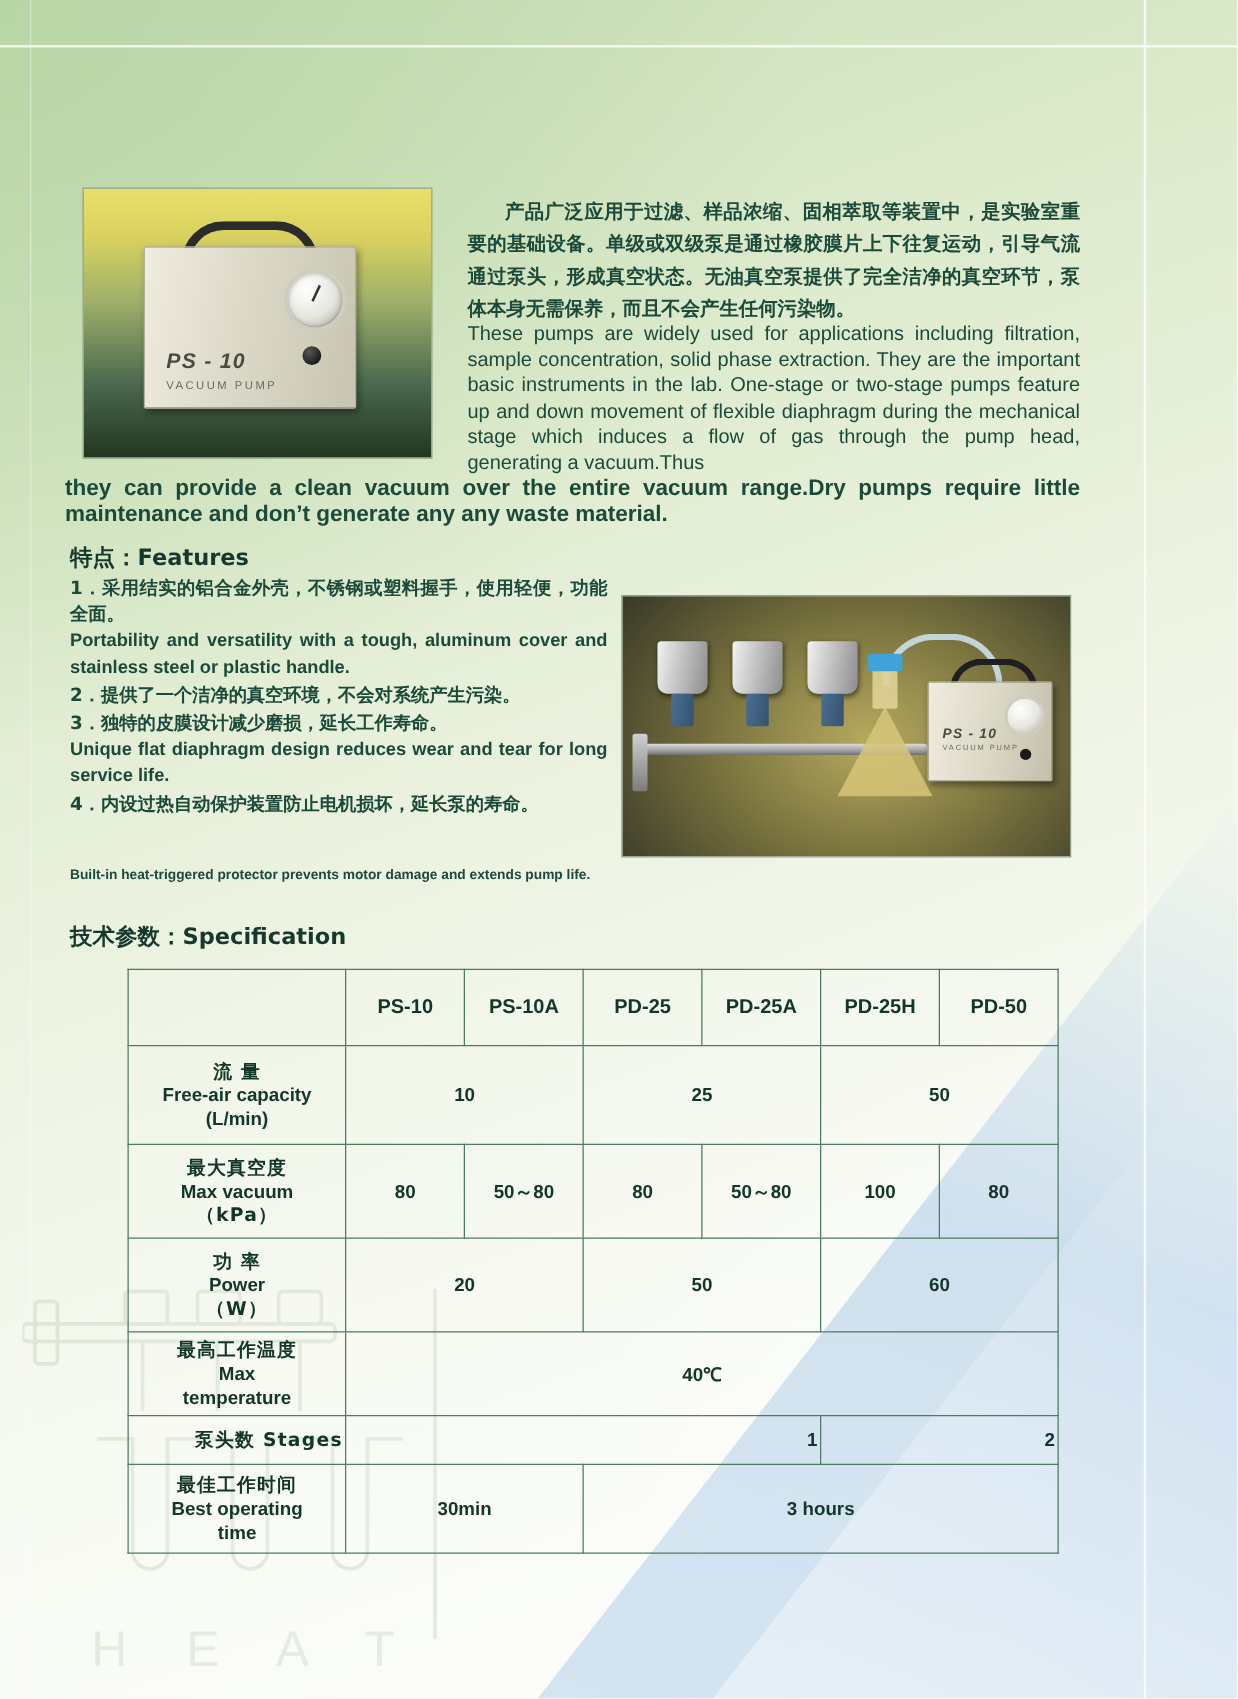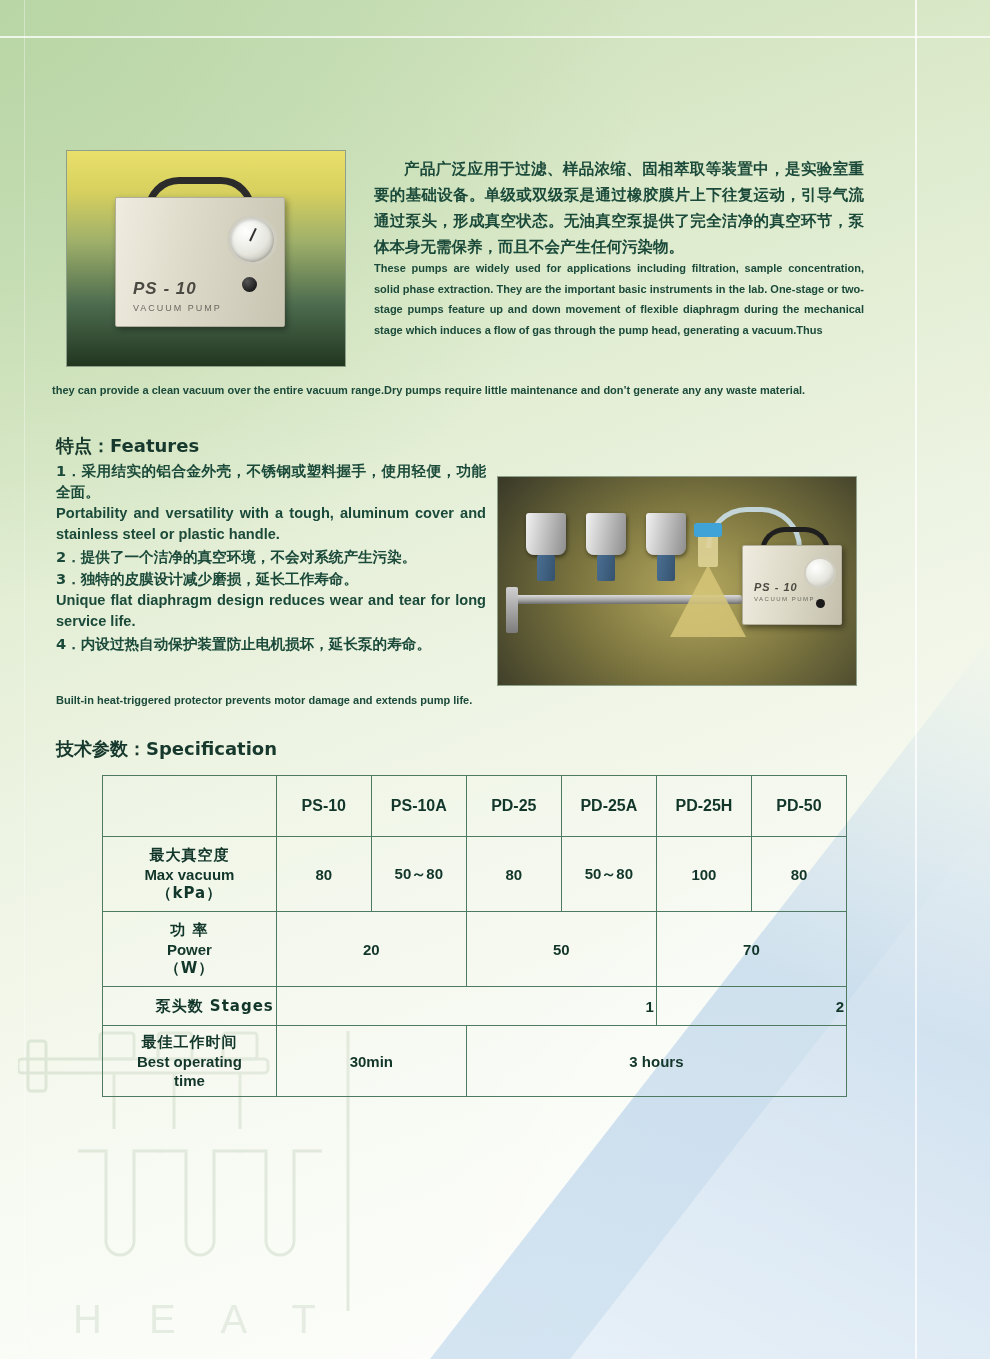"These pumps are widely used" .intro-en { font-size: 11px -> 16px; font-weight: bold -> normal }
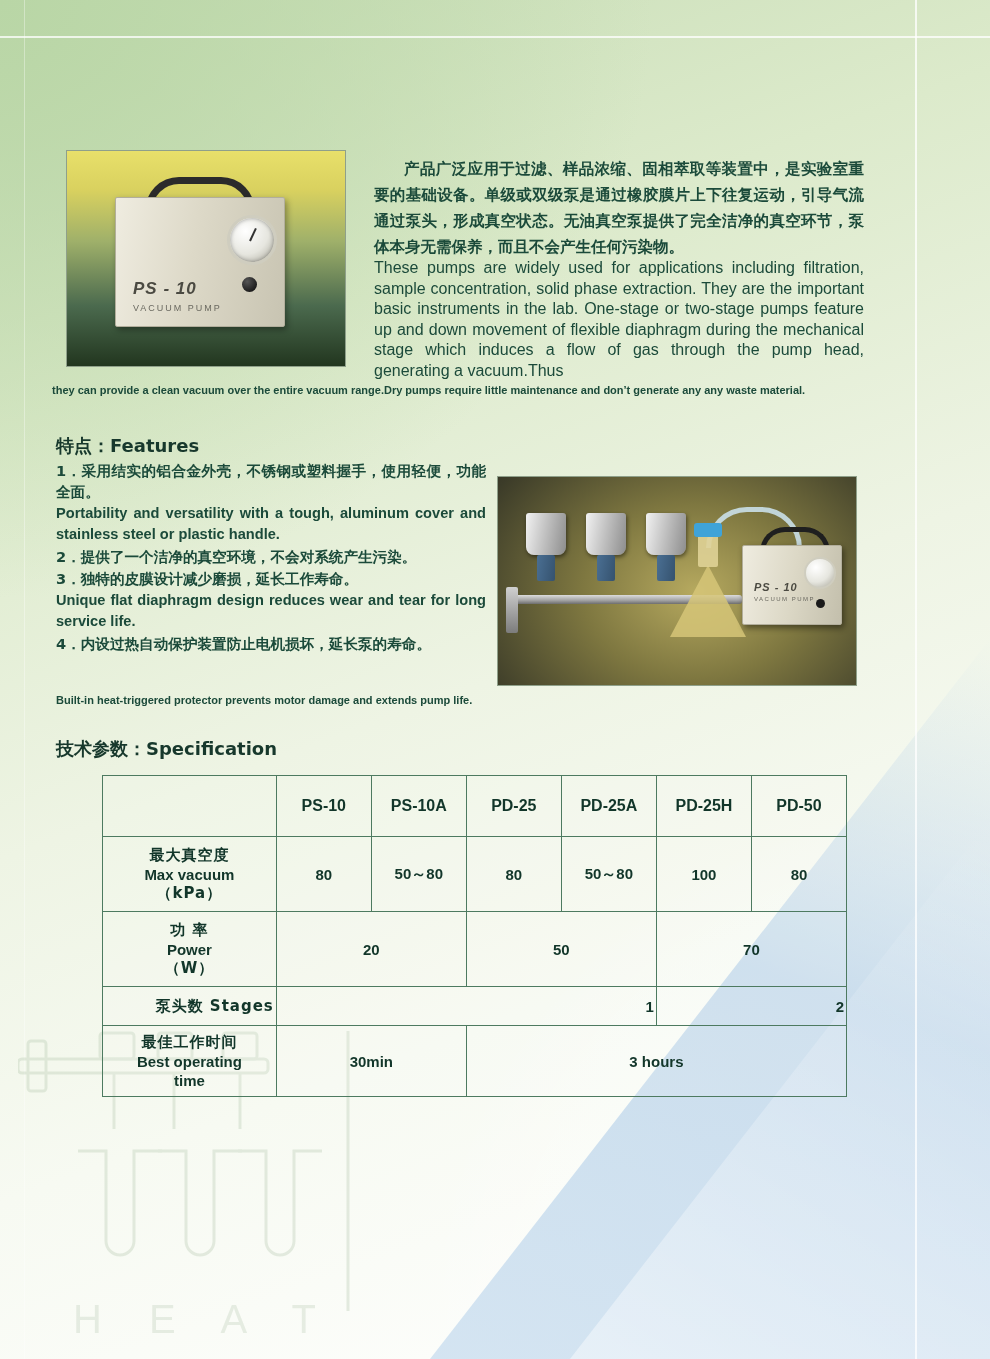"they can provide a clean" .intro-en-wide { font-size: 11px -> 18px }
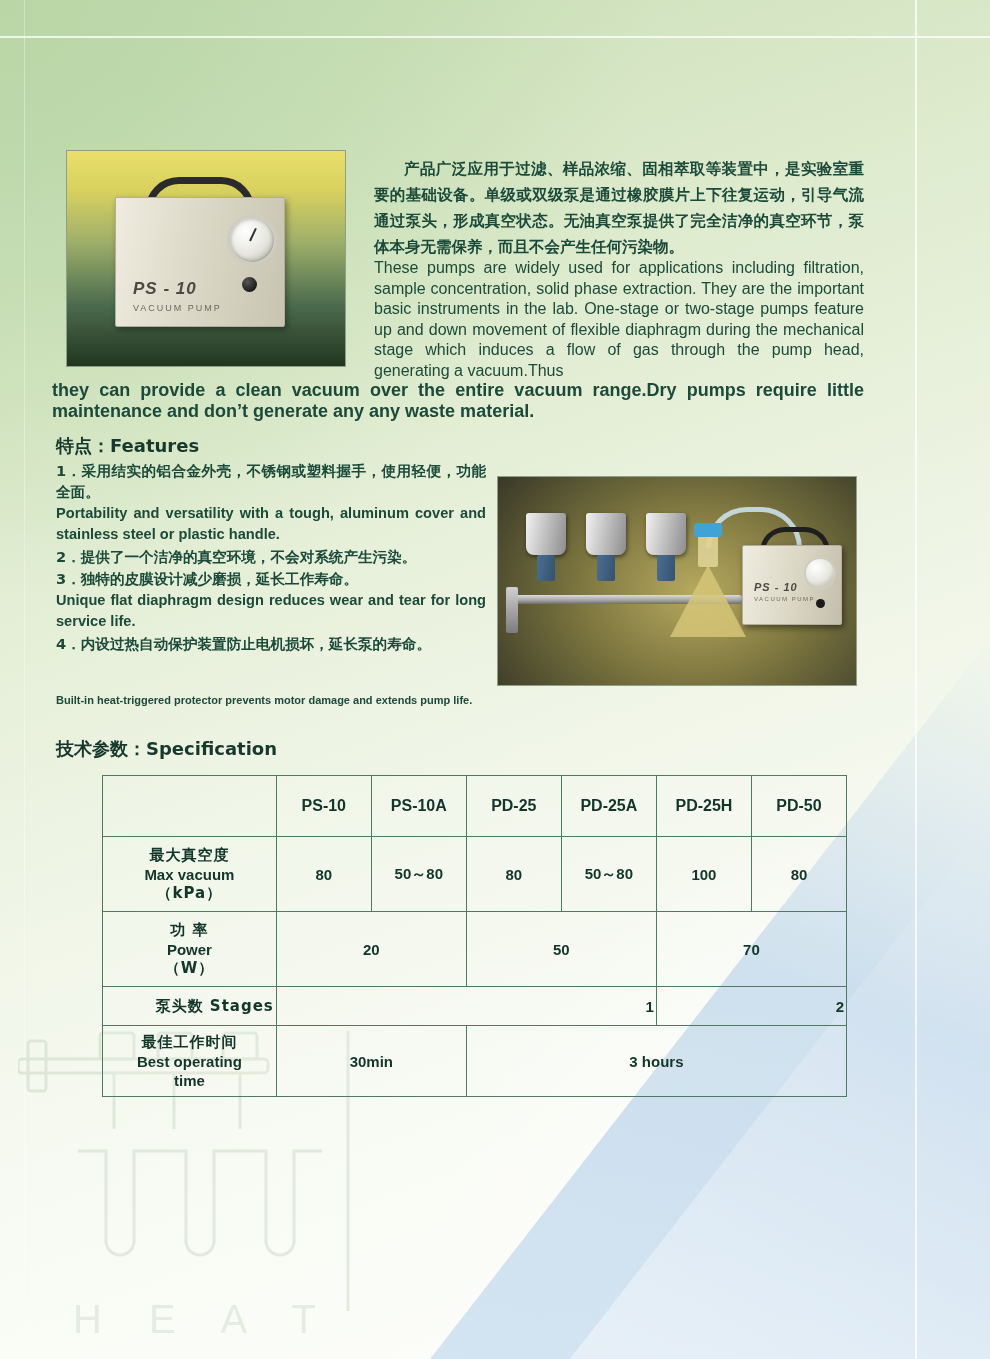"流 量" tr.r-flow { html: none -> <tr> <td> <div>流 量</div> <div>Free-air capacity</div> <div>(L/min)</div> </td> <td>10</td> <td>25</td> <td>50</td> </tr> }
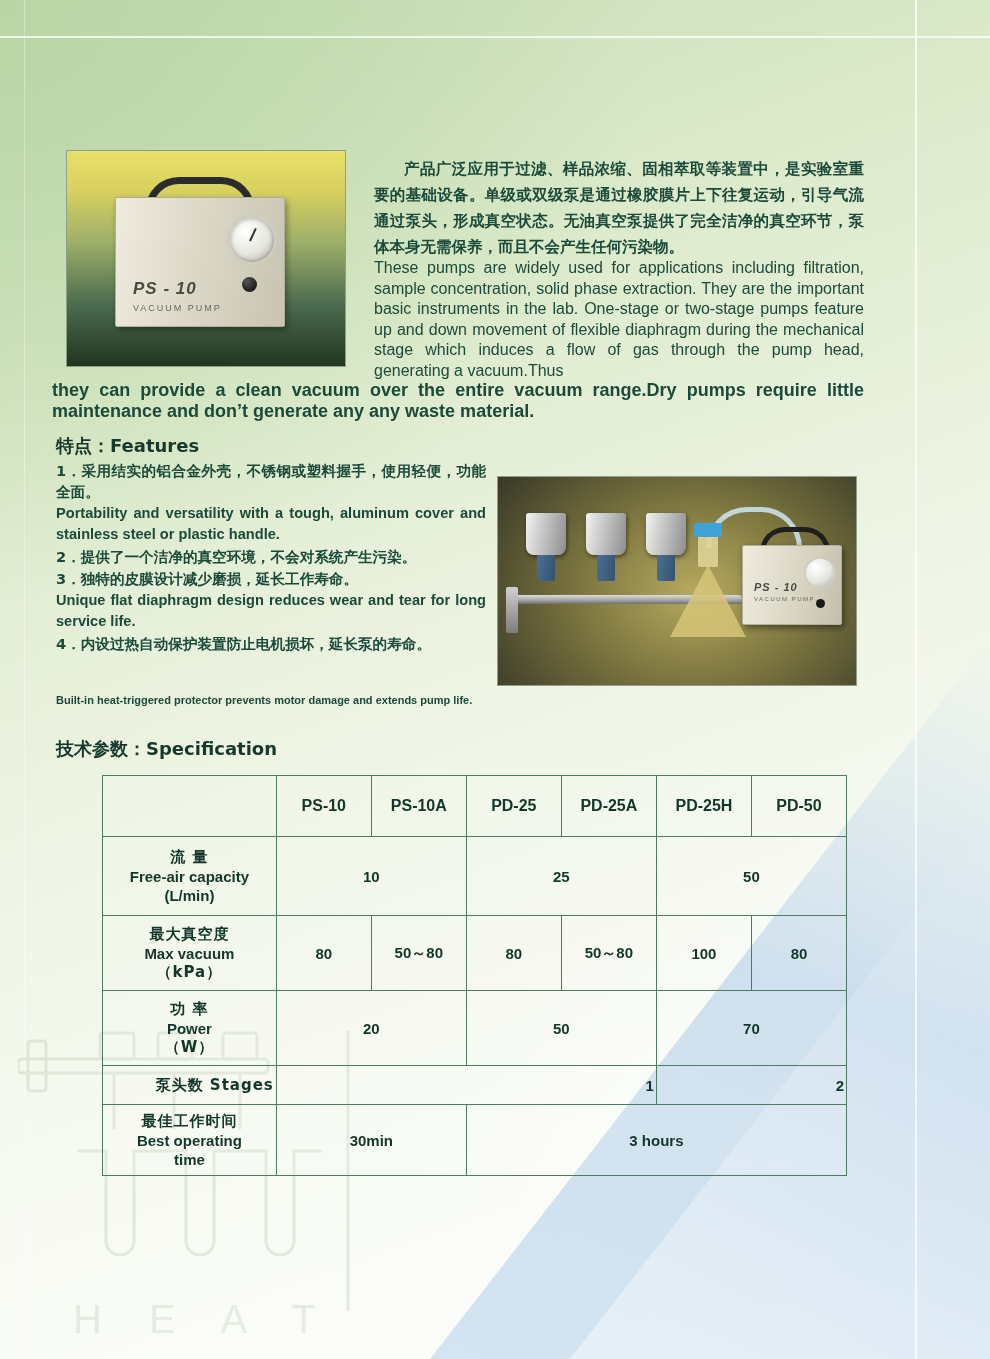"70" td { text: 70 -> 60 }
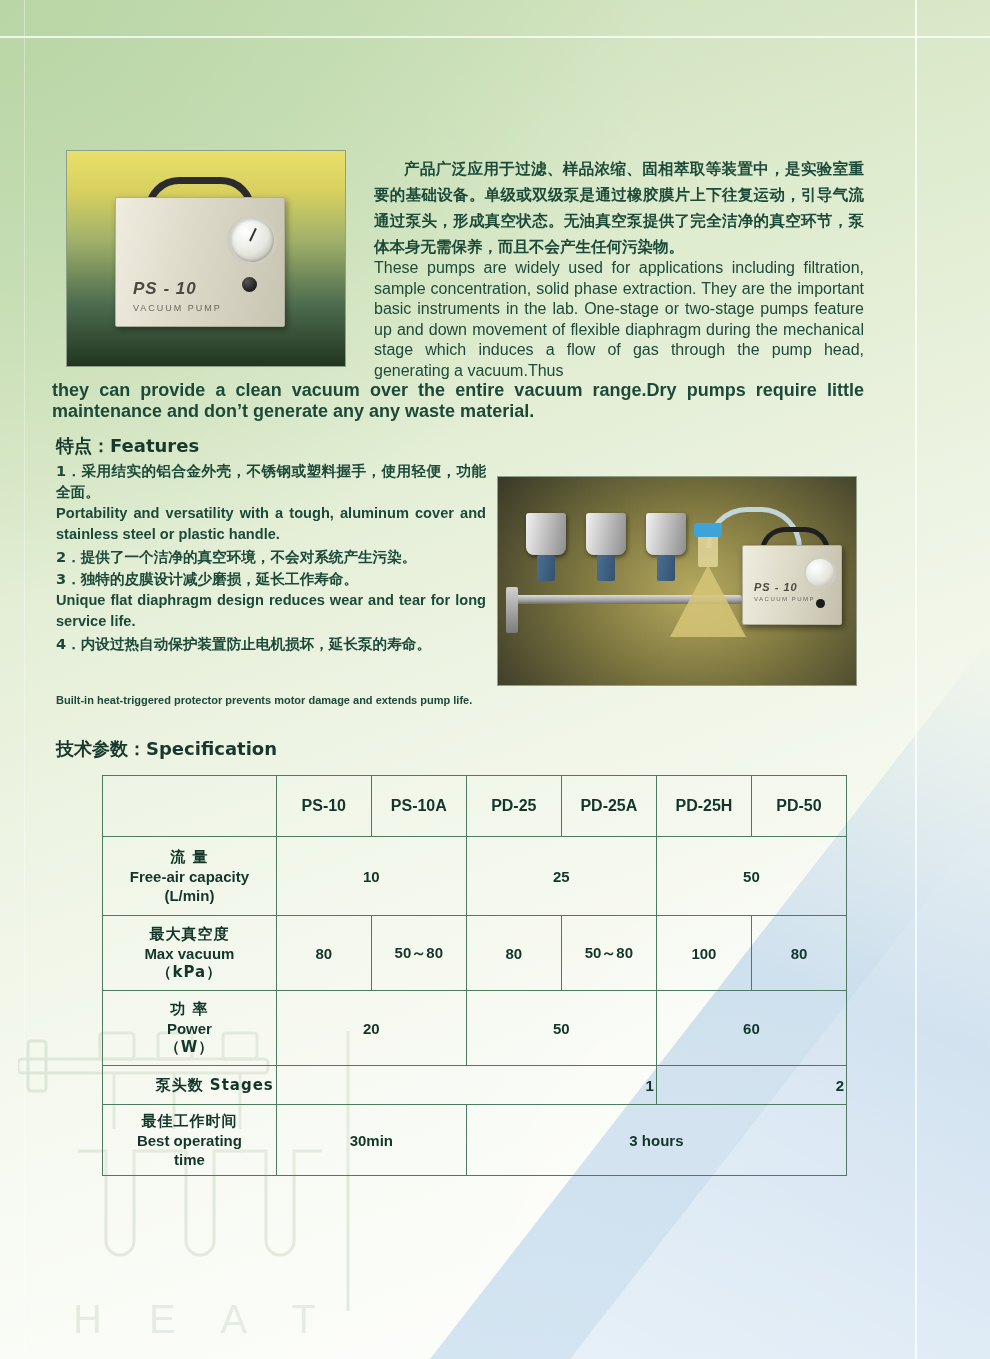"最高工作温度" tr.r-temp { html: none -> <tr> <td> <div>最高工作温度</div> <div>Max</div> <div>temperature</div> </td> <td>40℃</td> </tr> }
